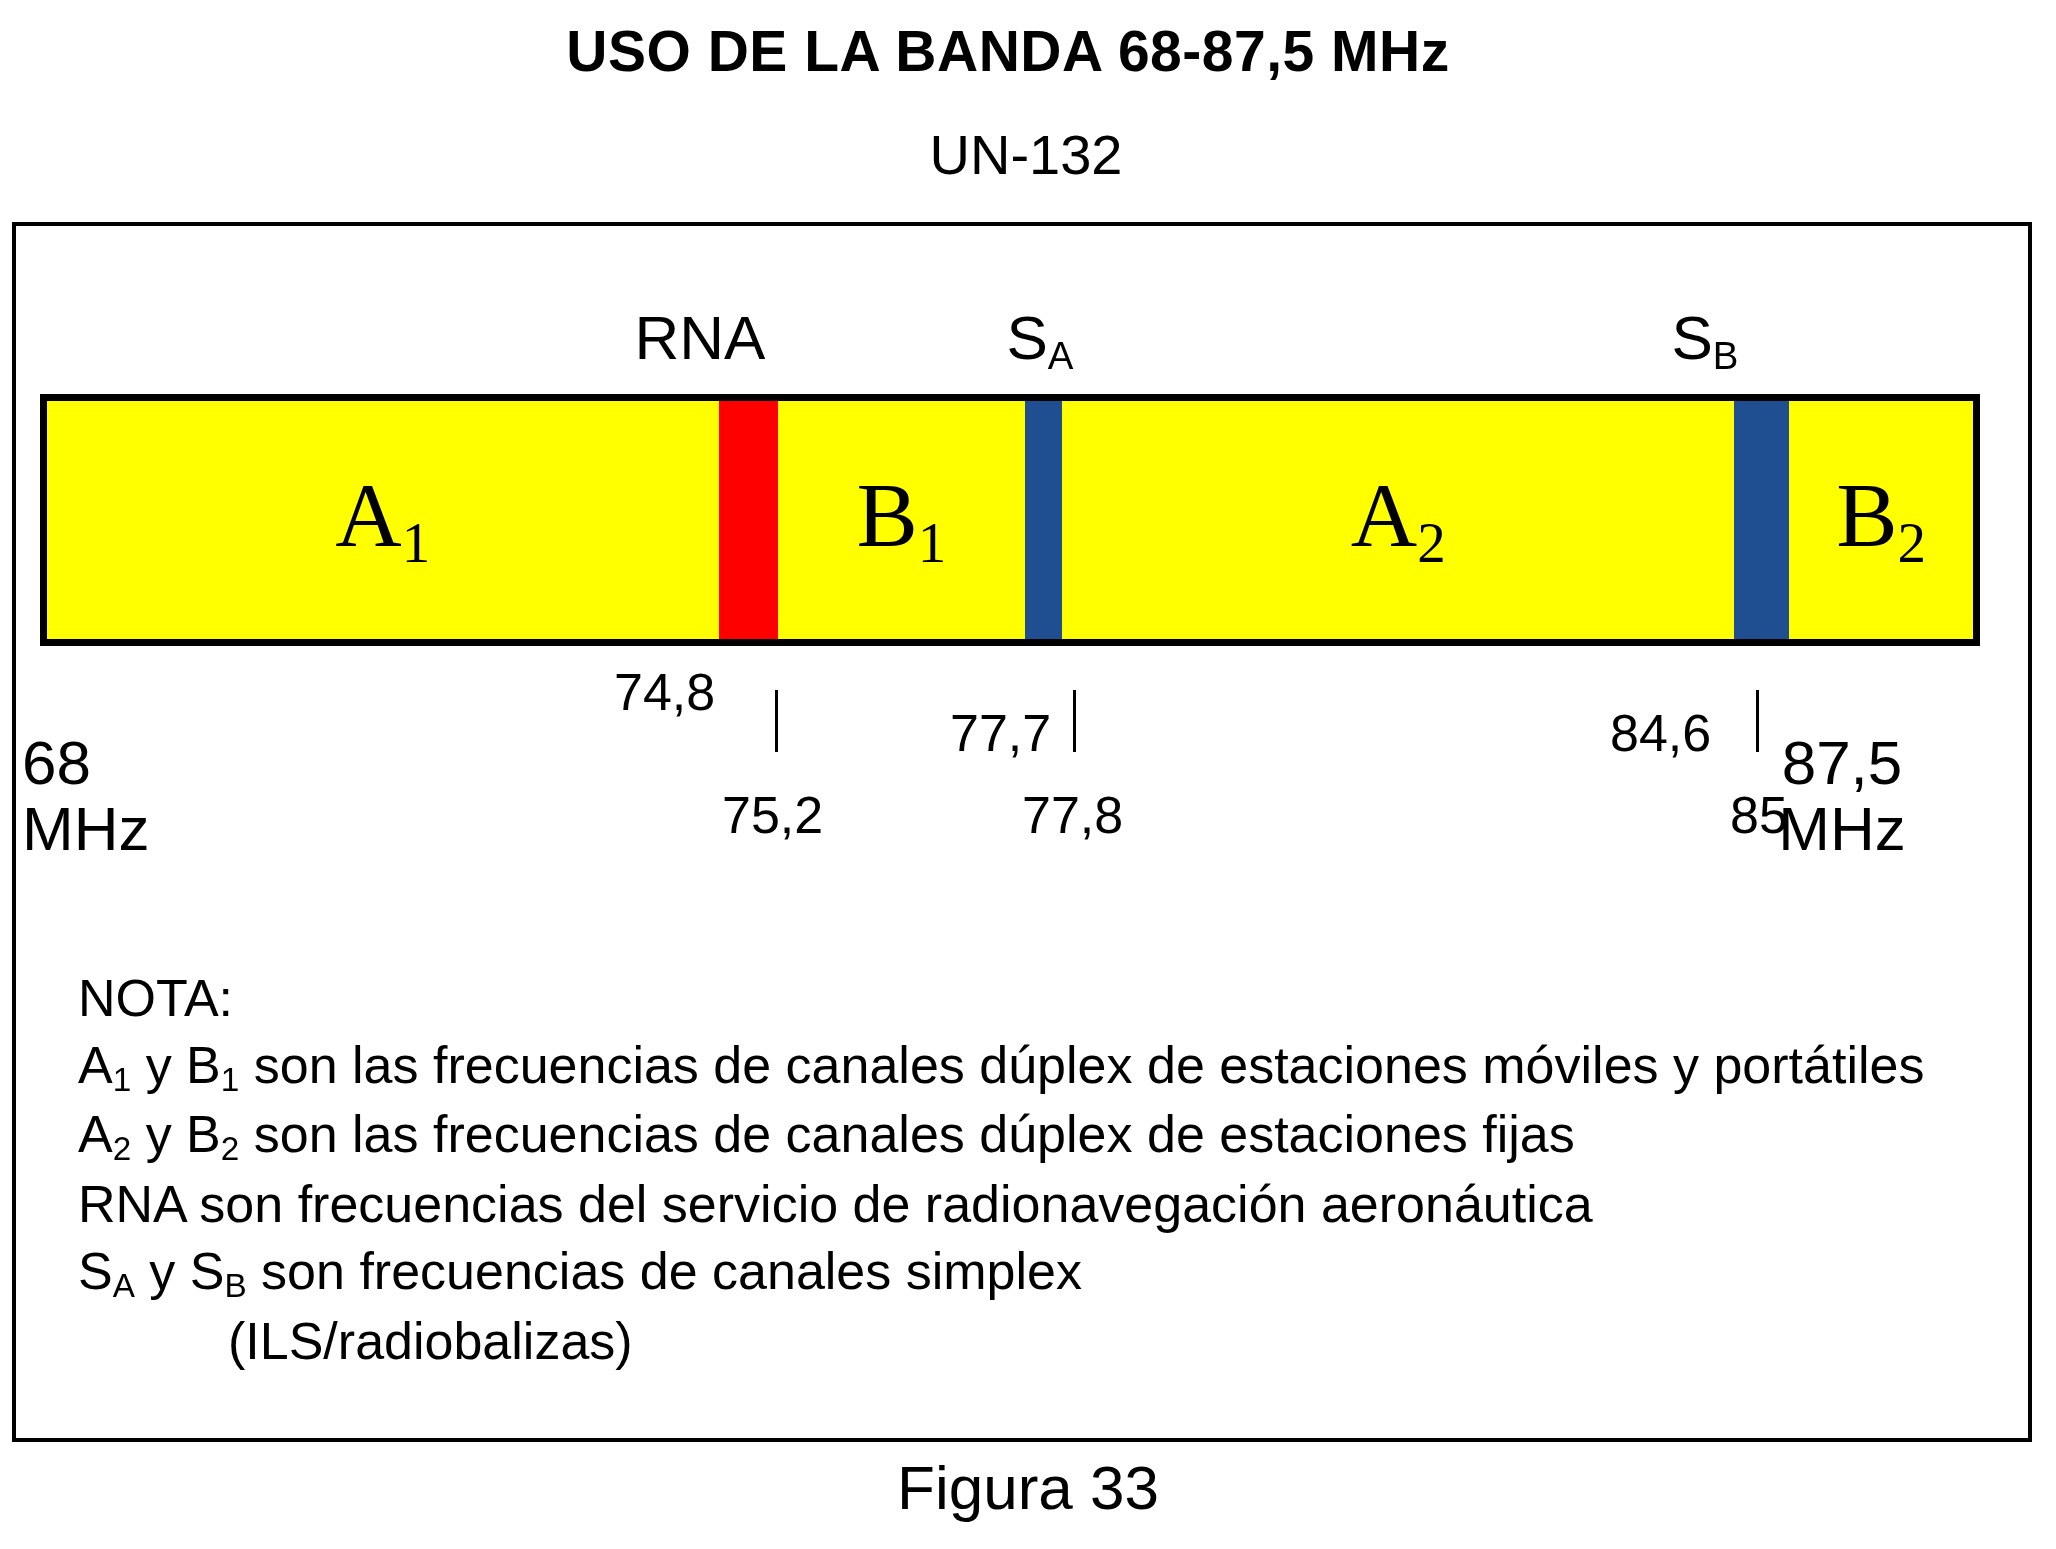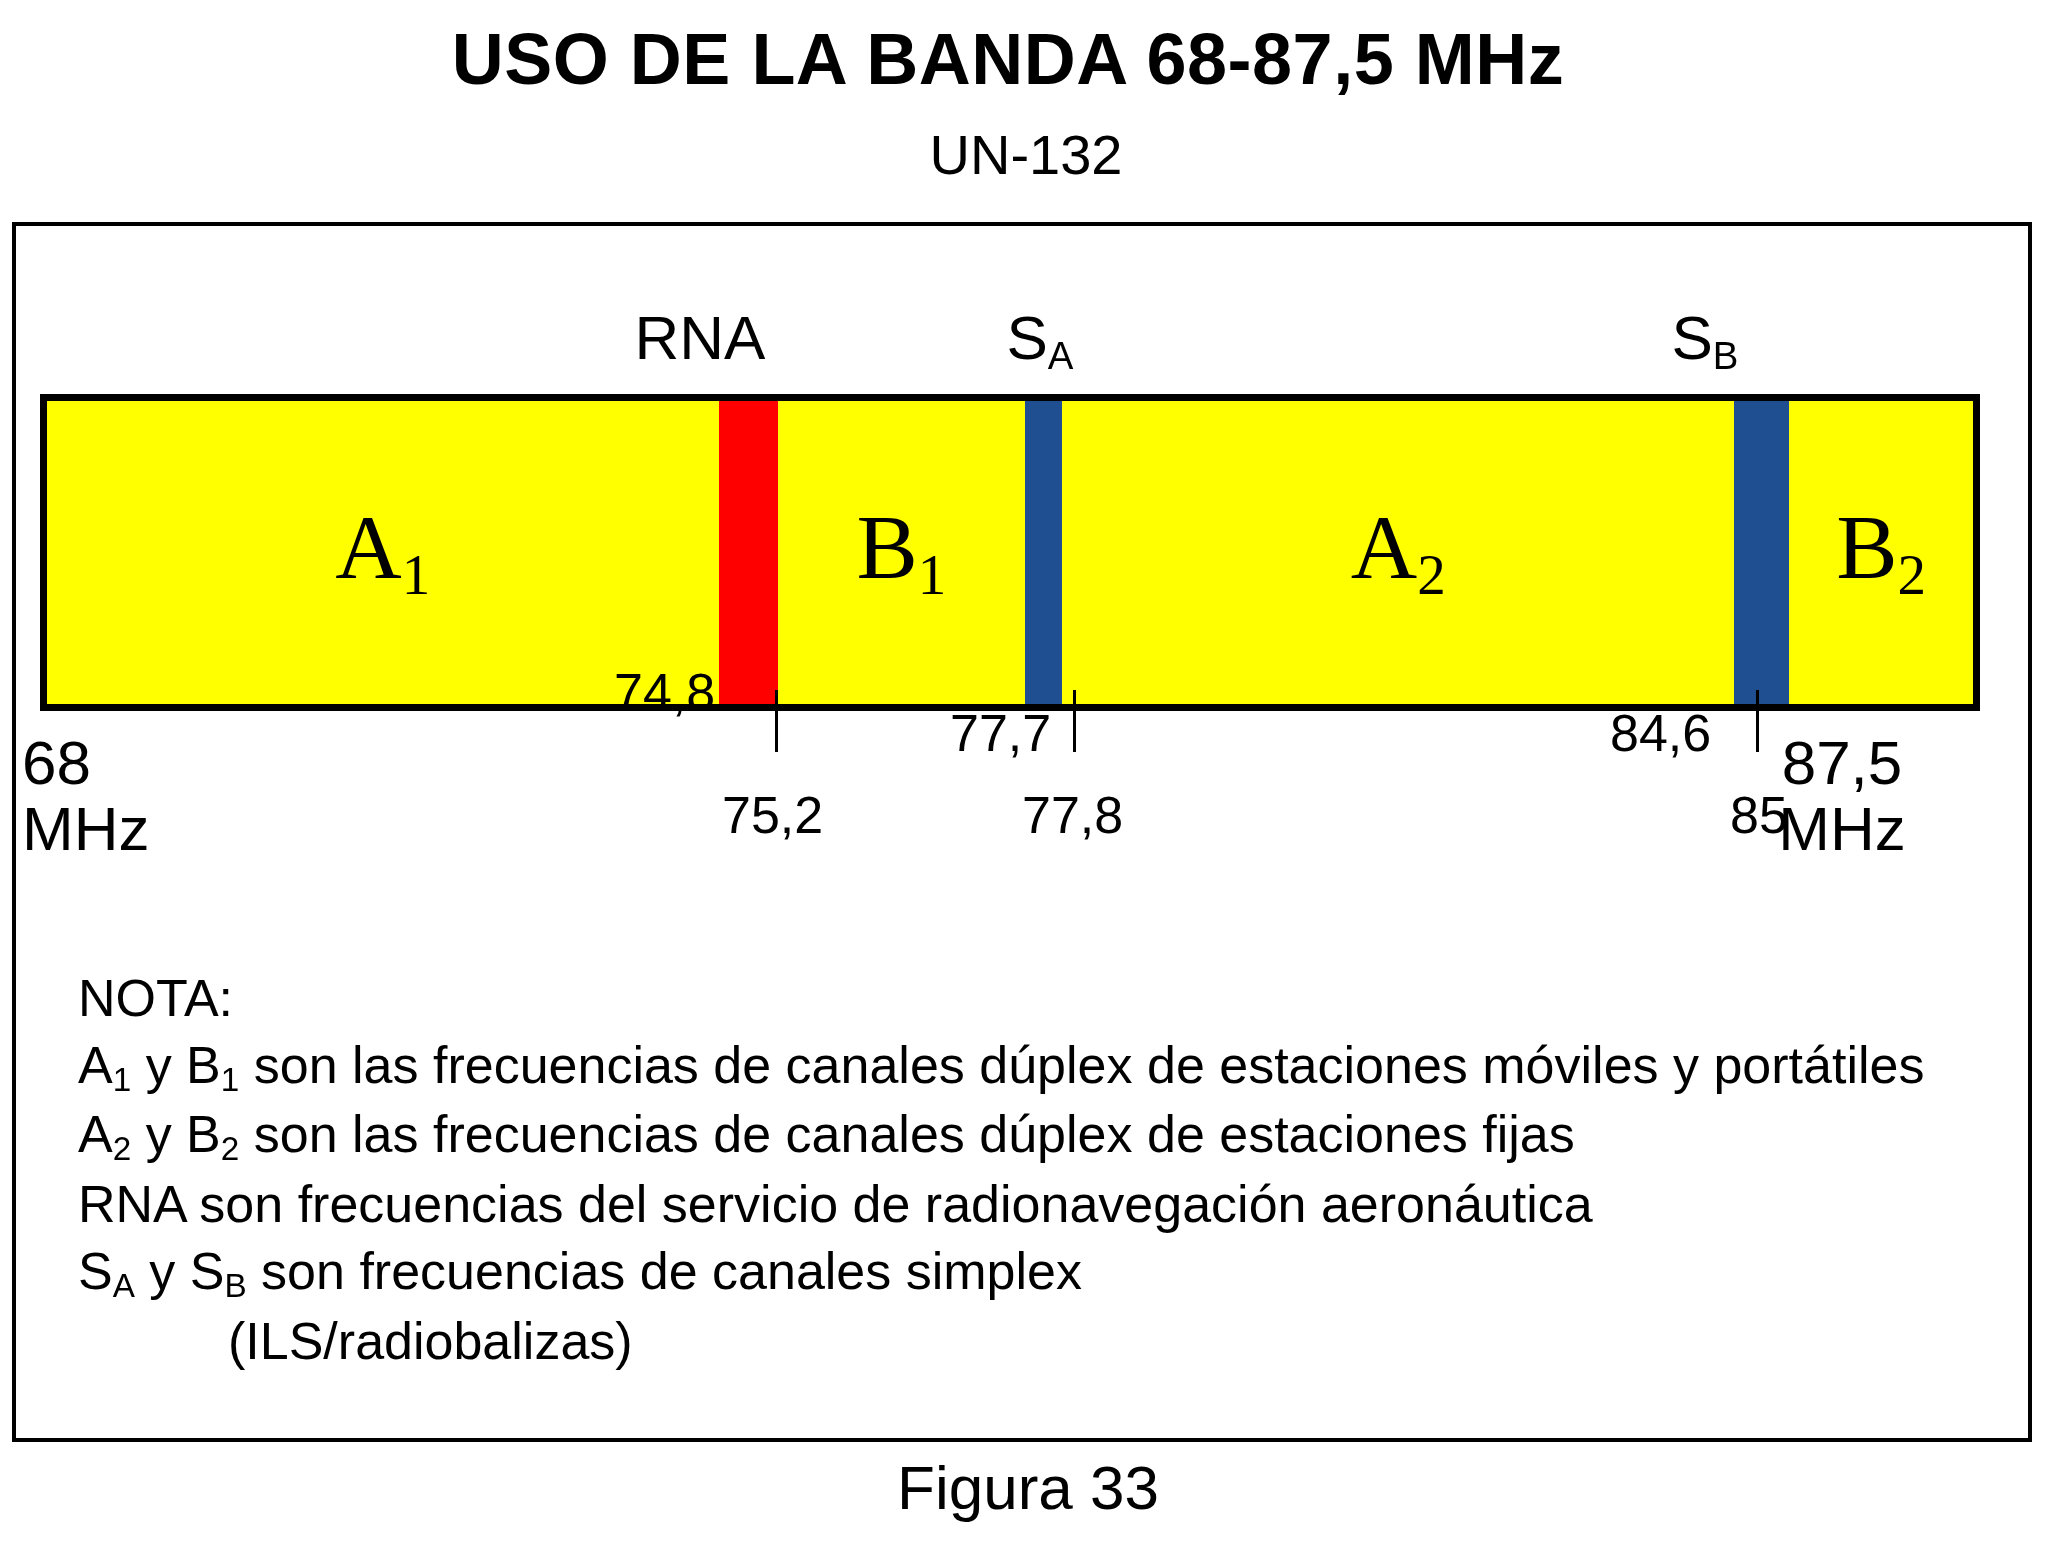"USO DE LA BANDA 68-87,5" #title { font-size: 72px -> 57px }
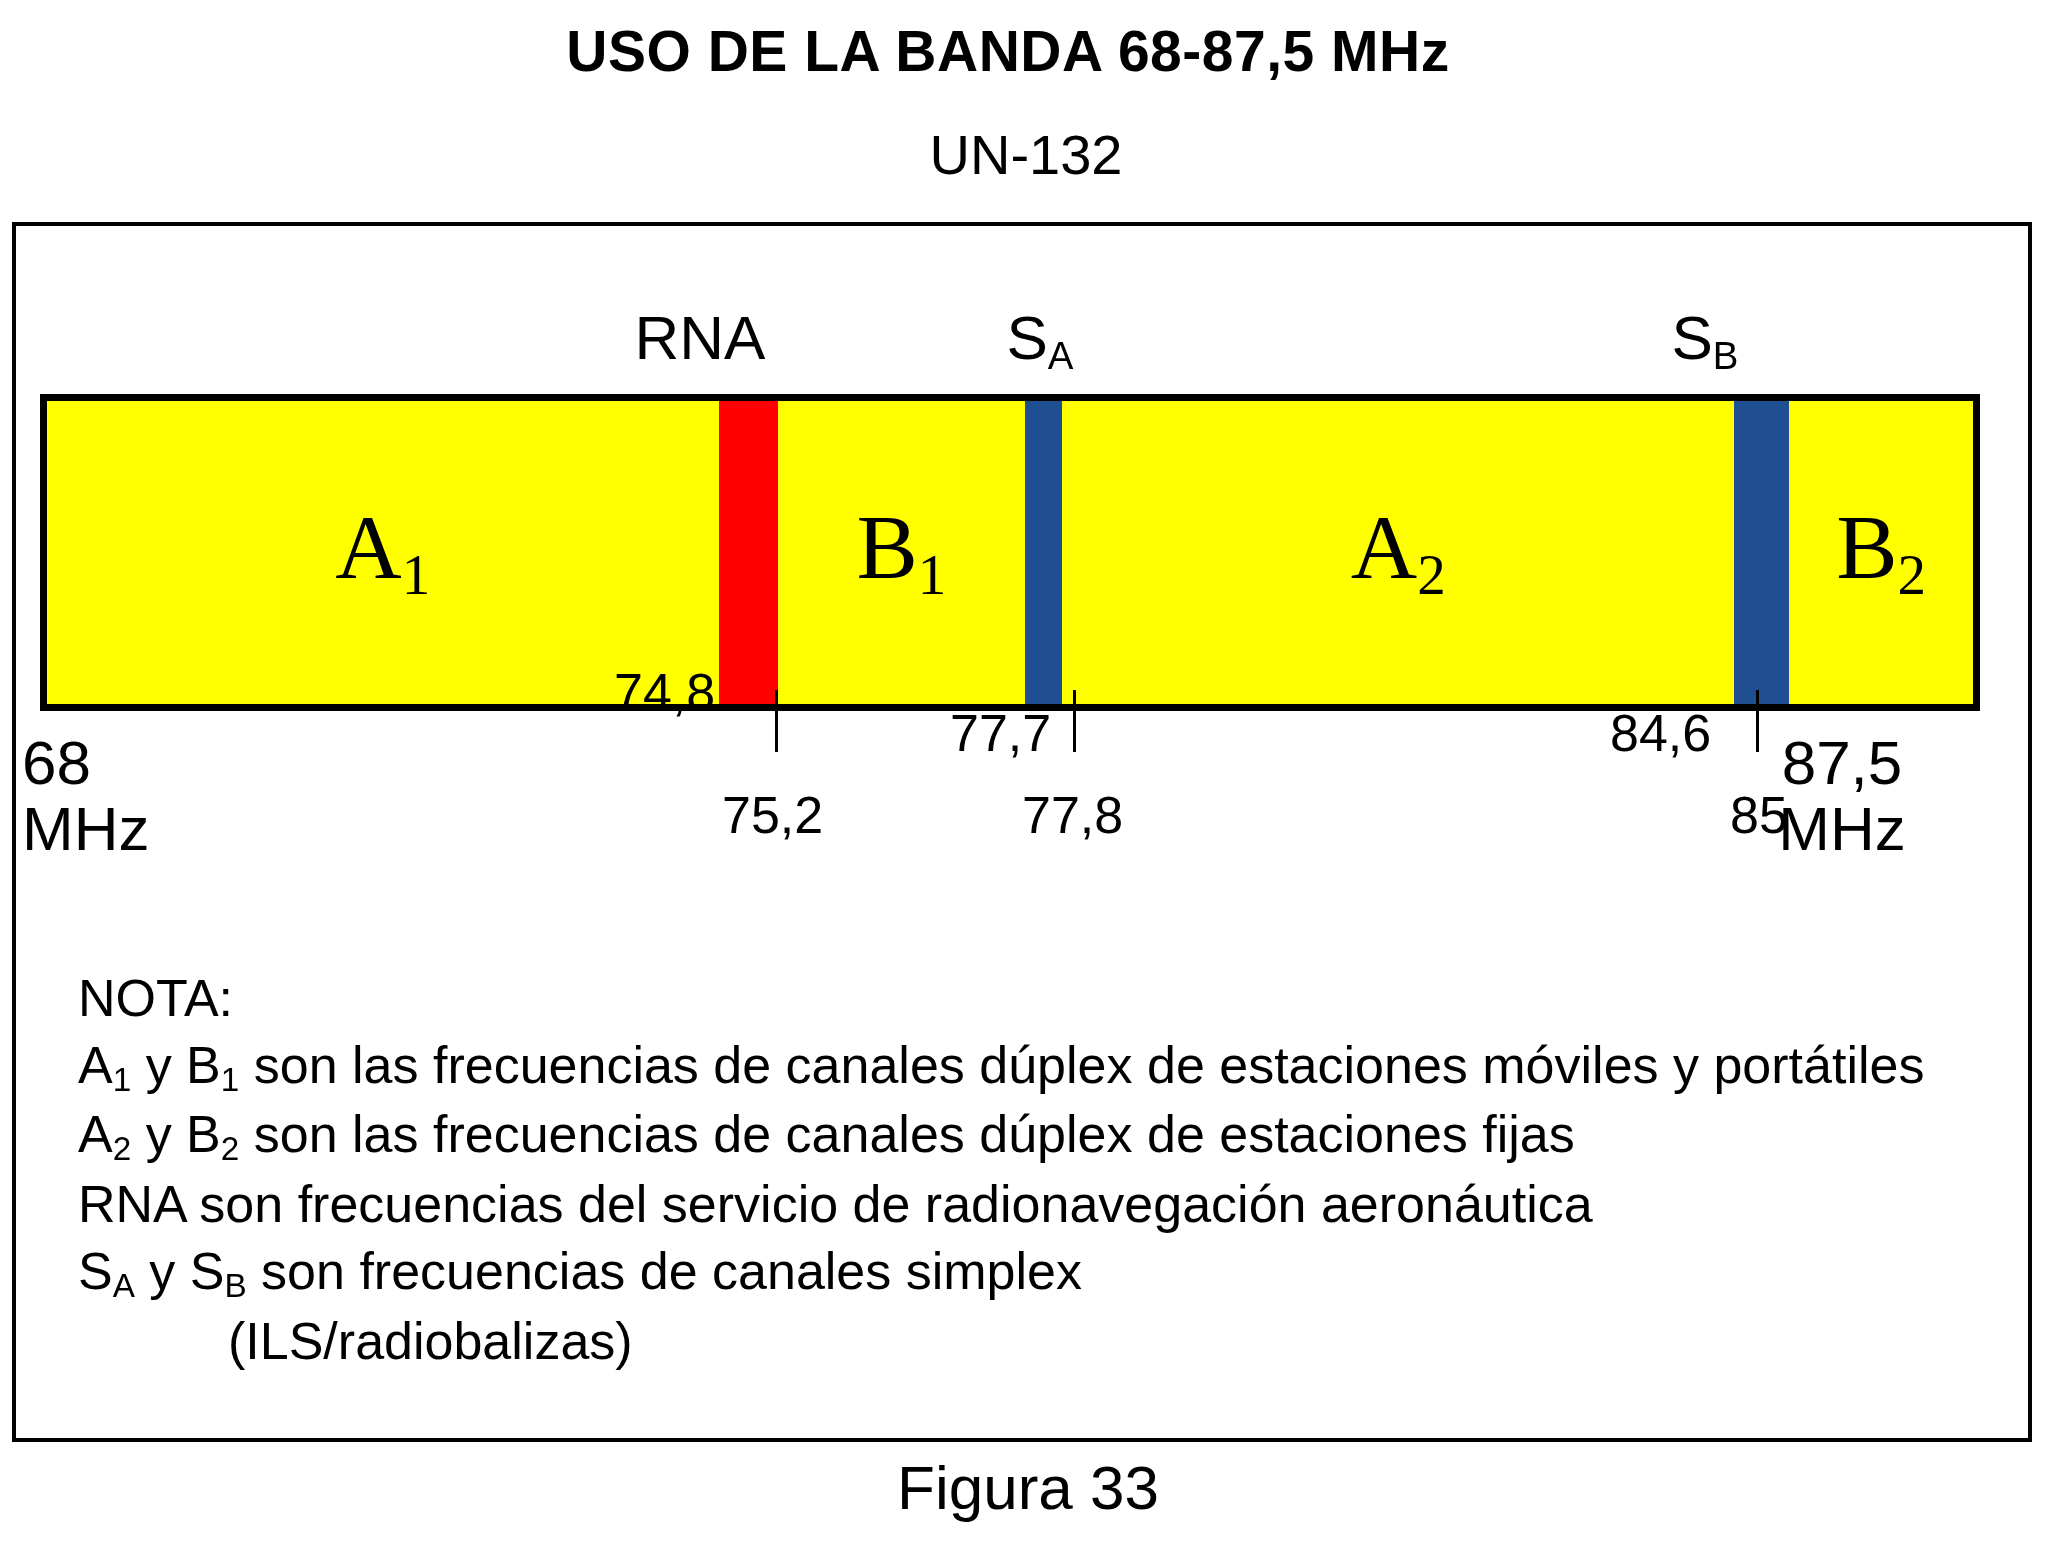"A1" #bar { height: 317px -> 252px }
